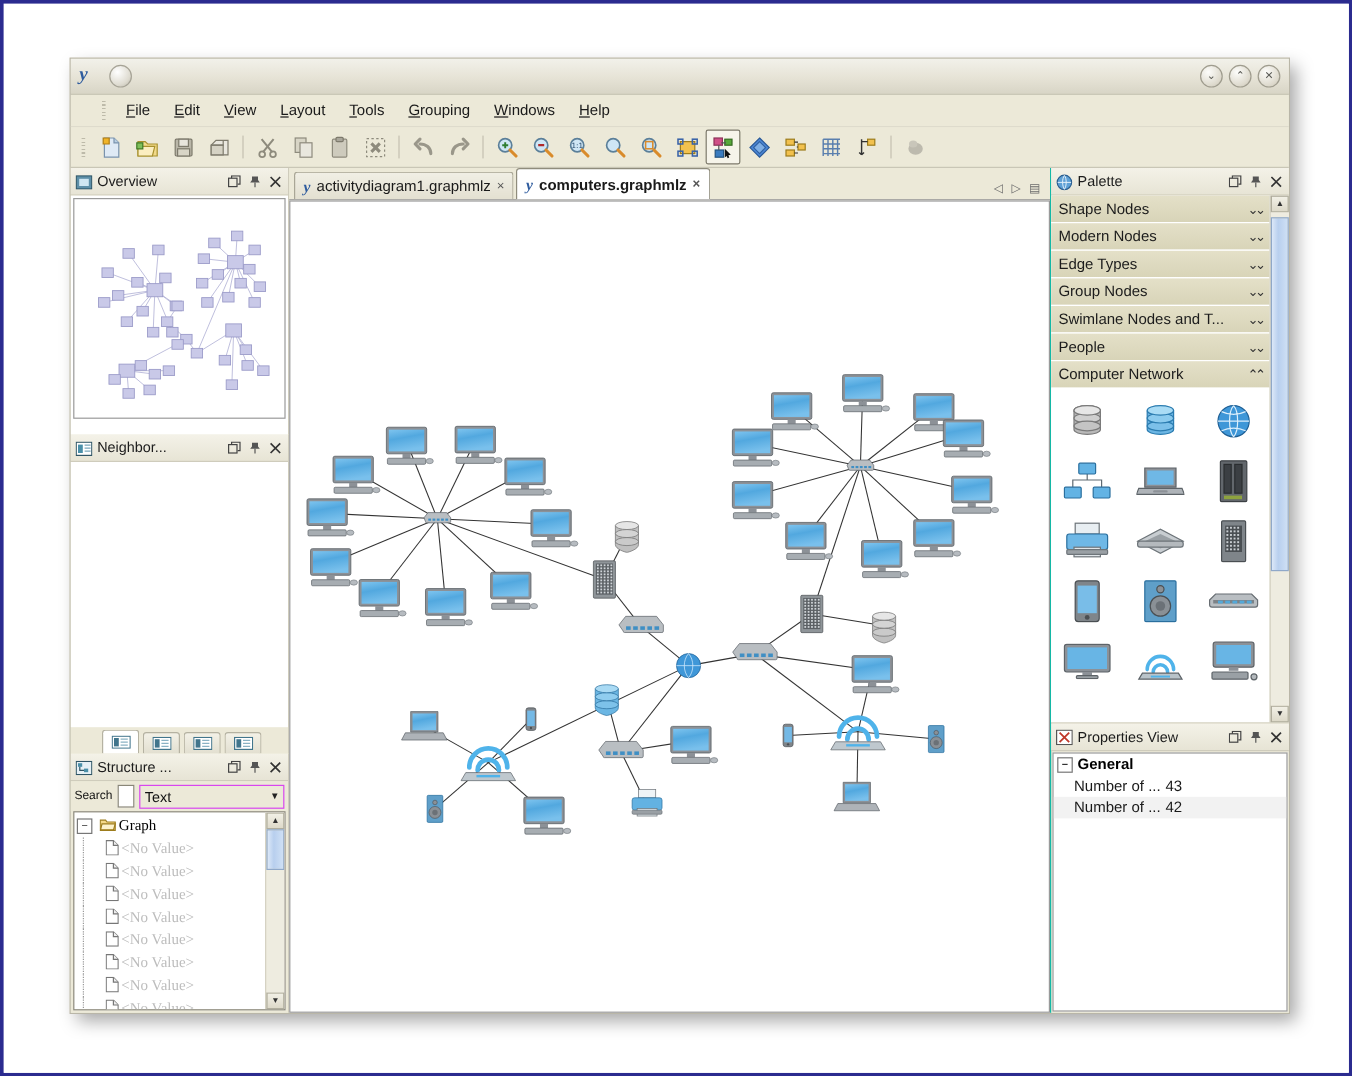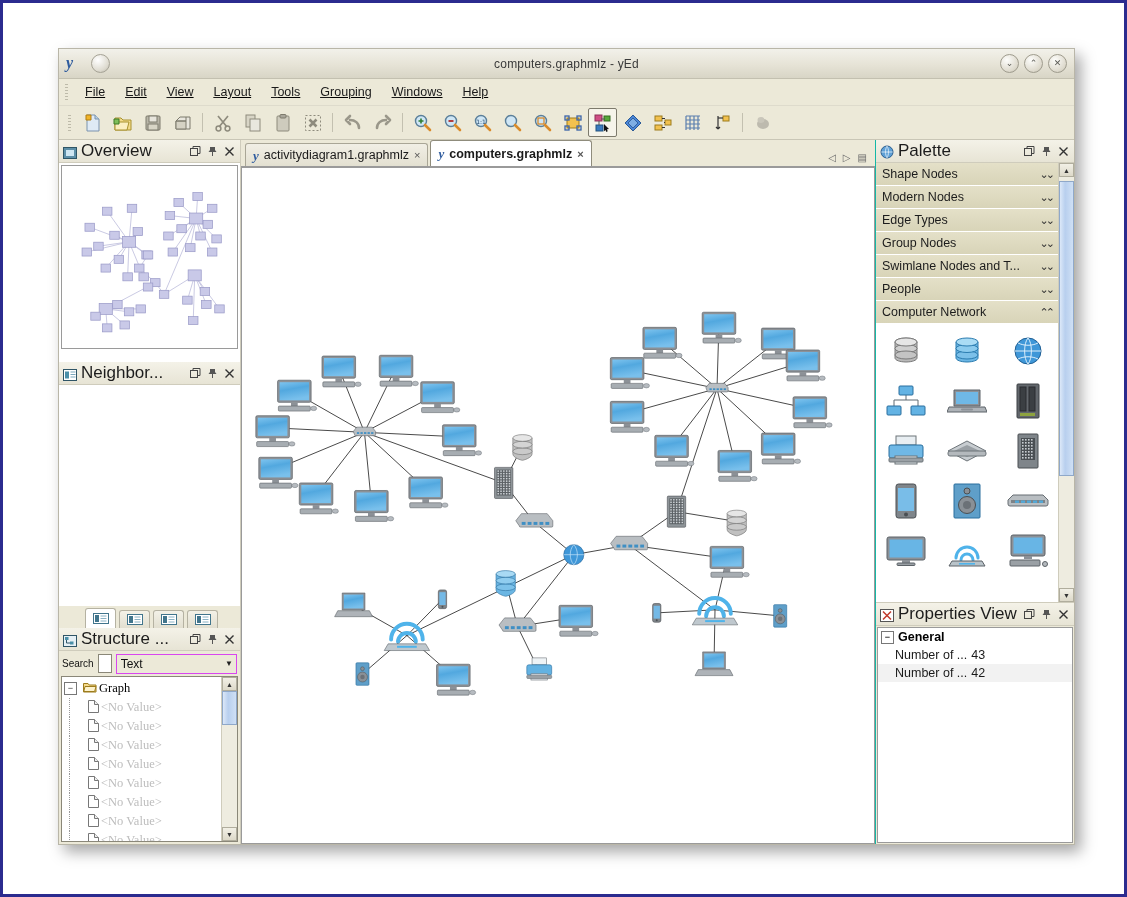"computers.graphmlz - yEd" div.tb-title { html: <div>computers.graphmlz - yEd</div> -> none }
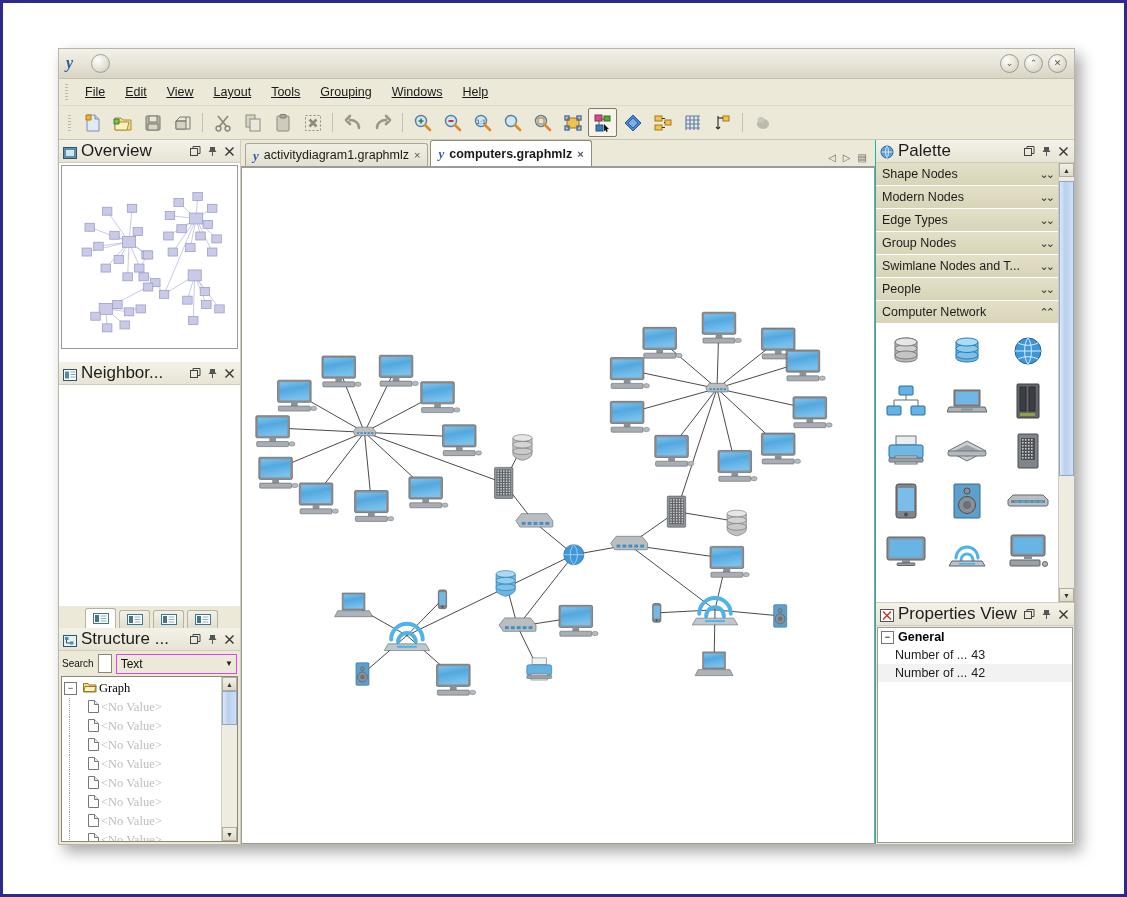"File" .menubar { padding-left: 6px -> 26px; text-decoration: underline -> none }
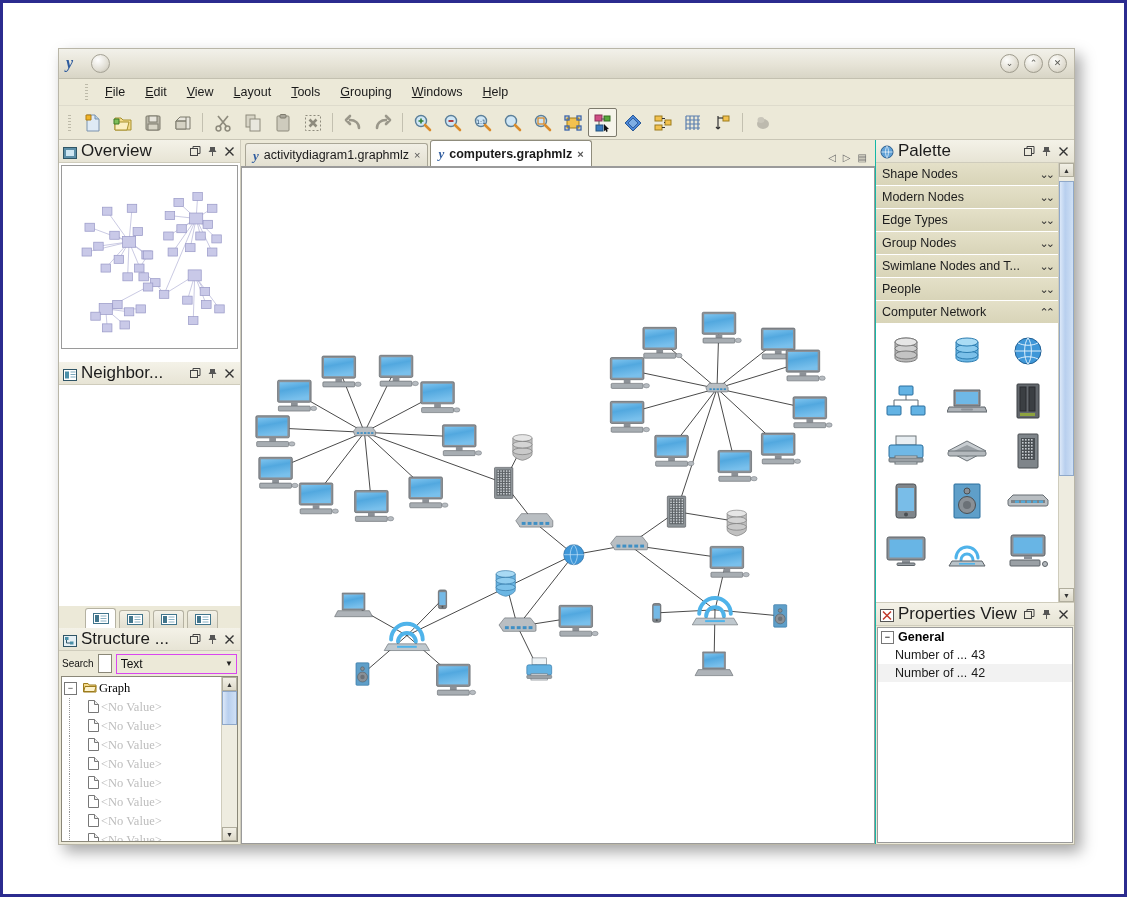"Overview" .panel-hdr .ph-title { font-size: 17px -> 12px }
